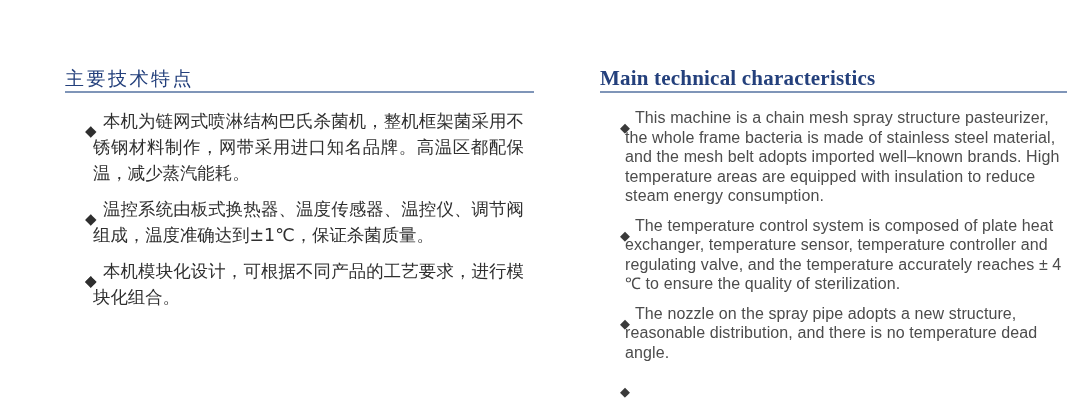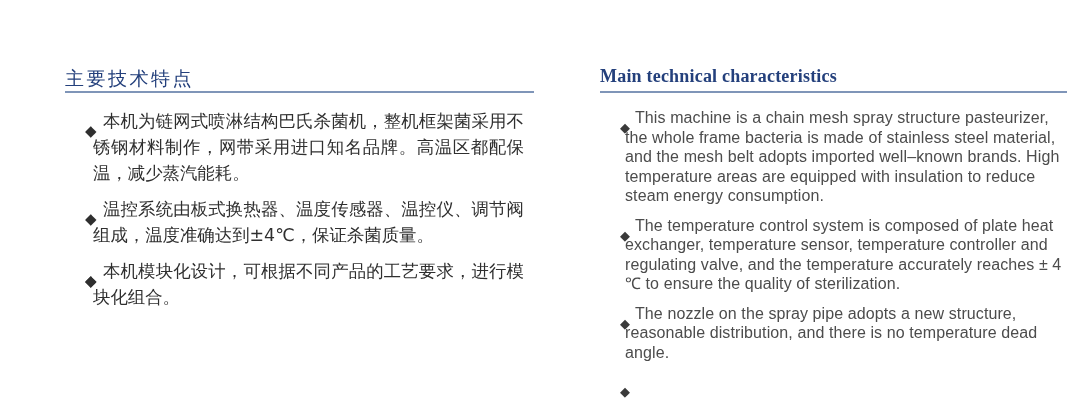"Main technical characteristics" .heading.en { font-size: 18px -> 21px }
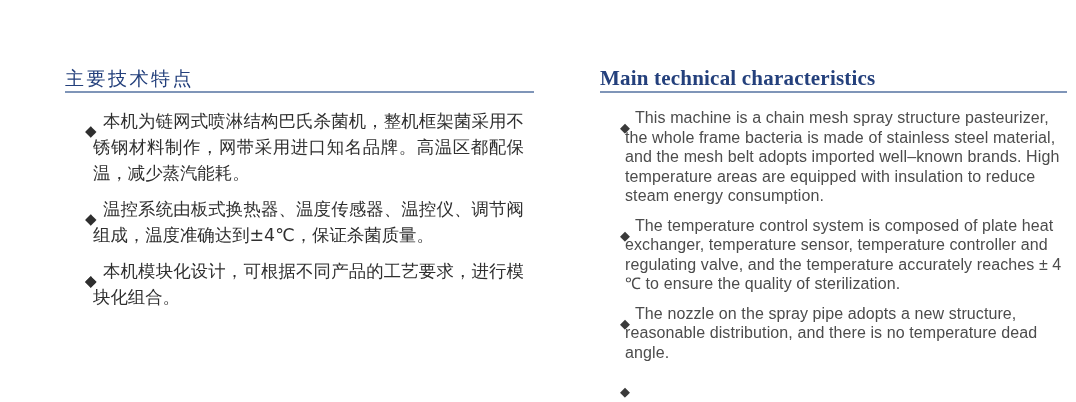"温控系统由板式换热器、温度传感器、温控仪、调节阀组成，温度准确达到±4℃，保证杀" span.bullet-text { text: 4 -> 1 }
